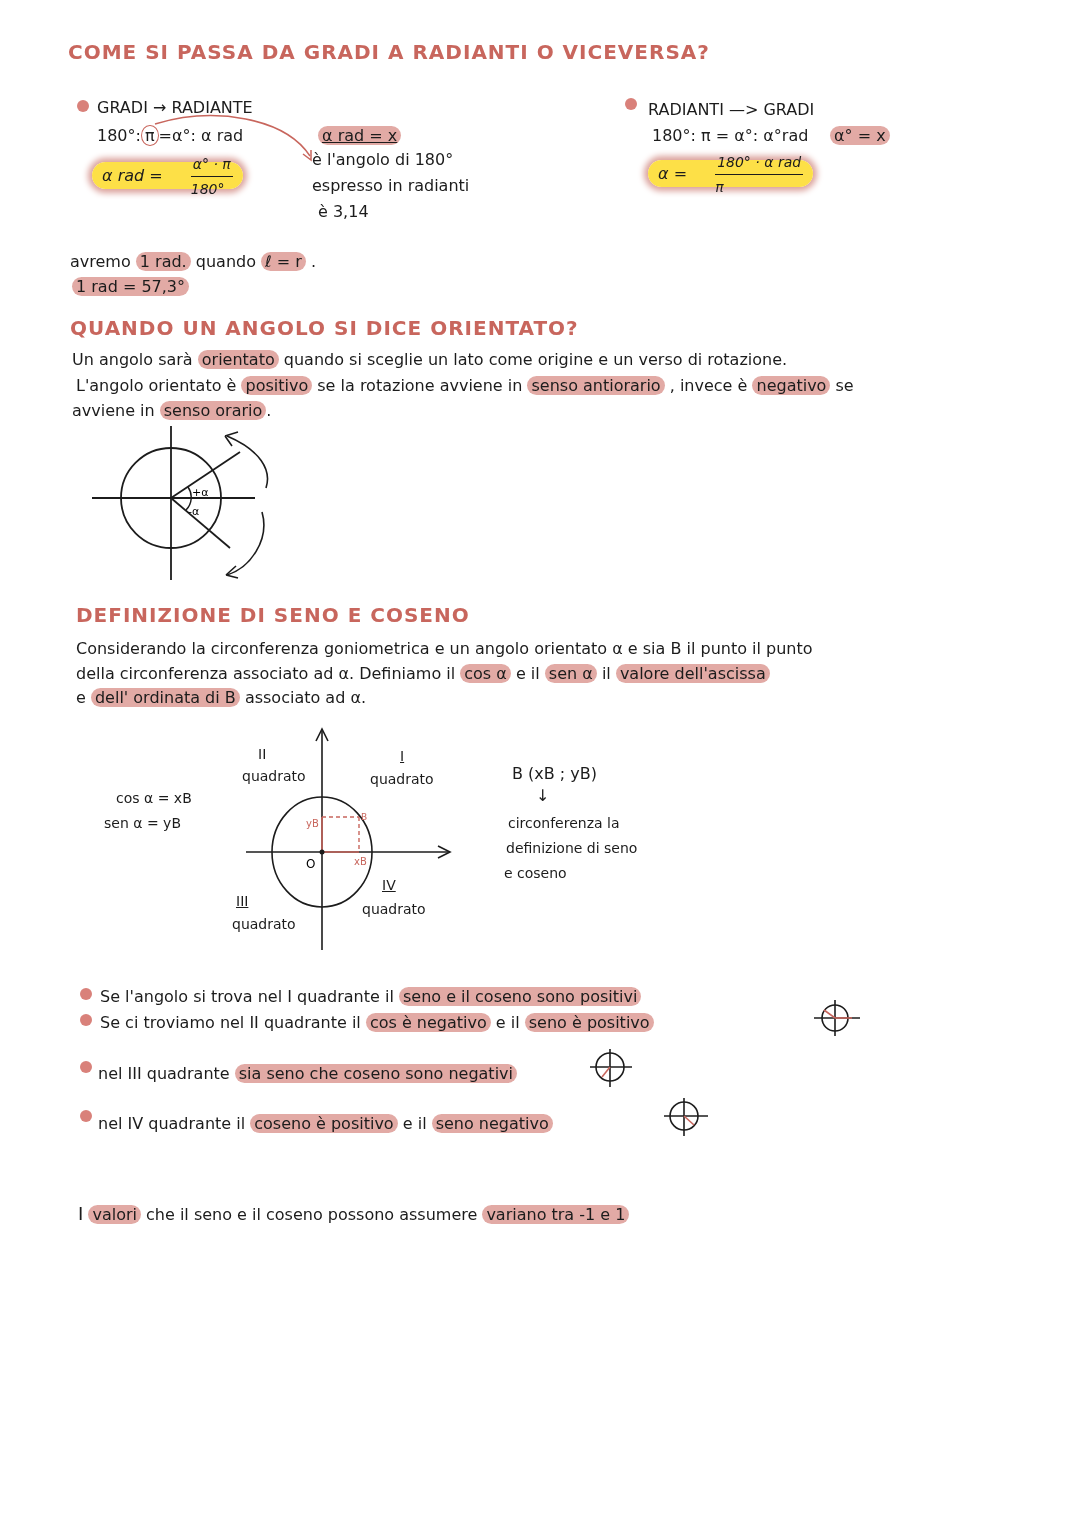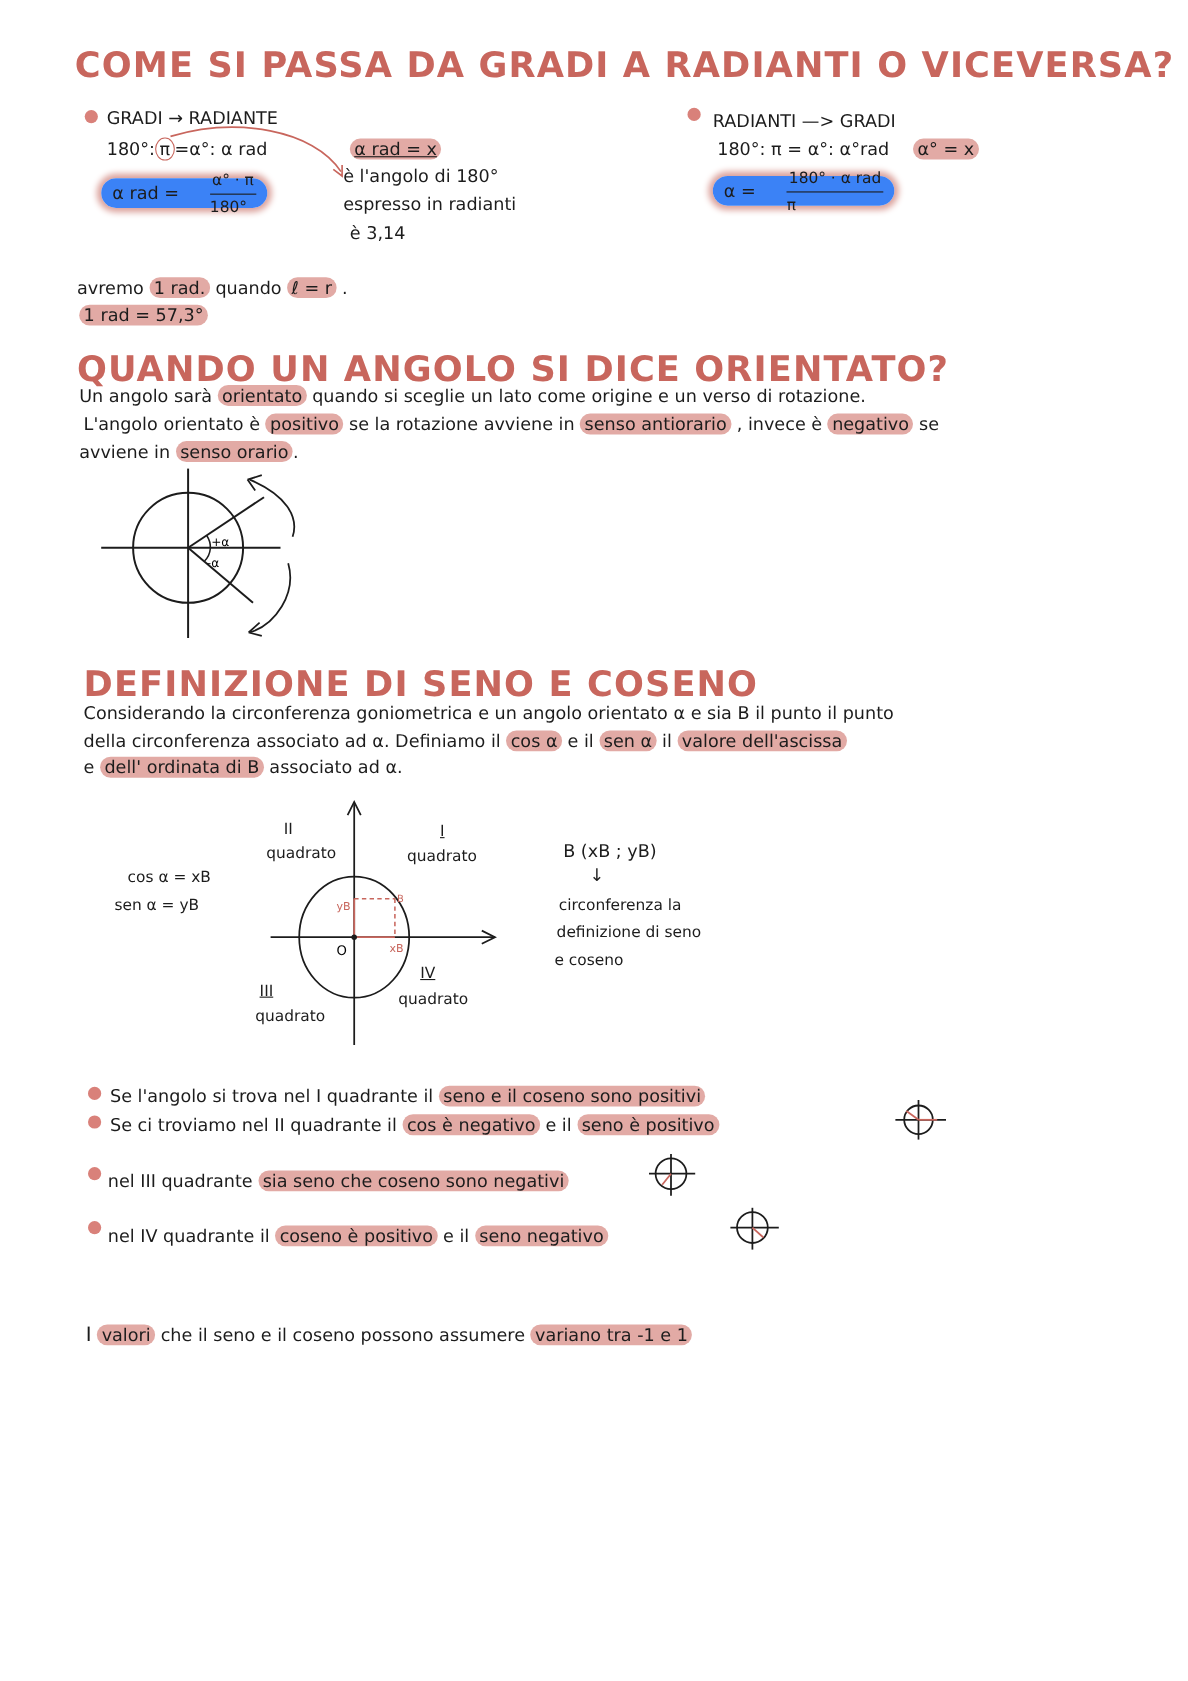"COME SI PASSA DA GRADI" .t1 { font-size: 32px -> 20px }
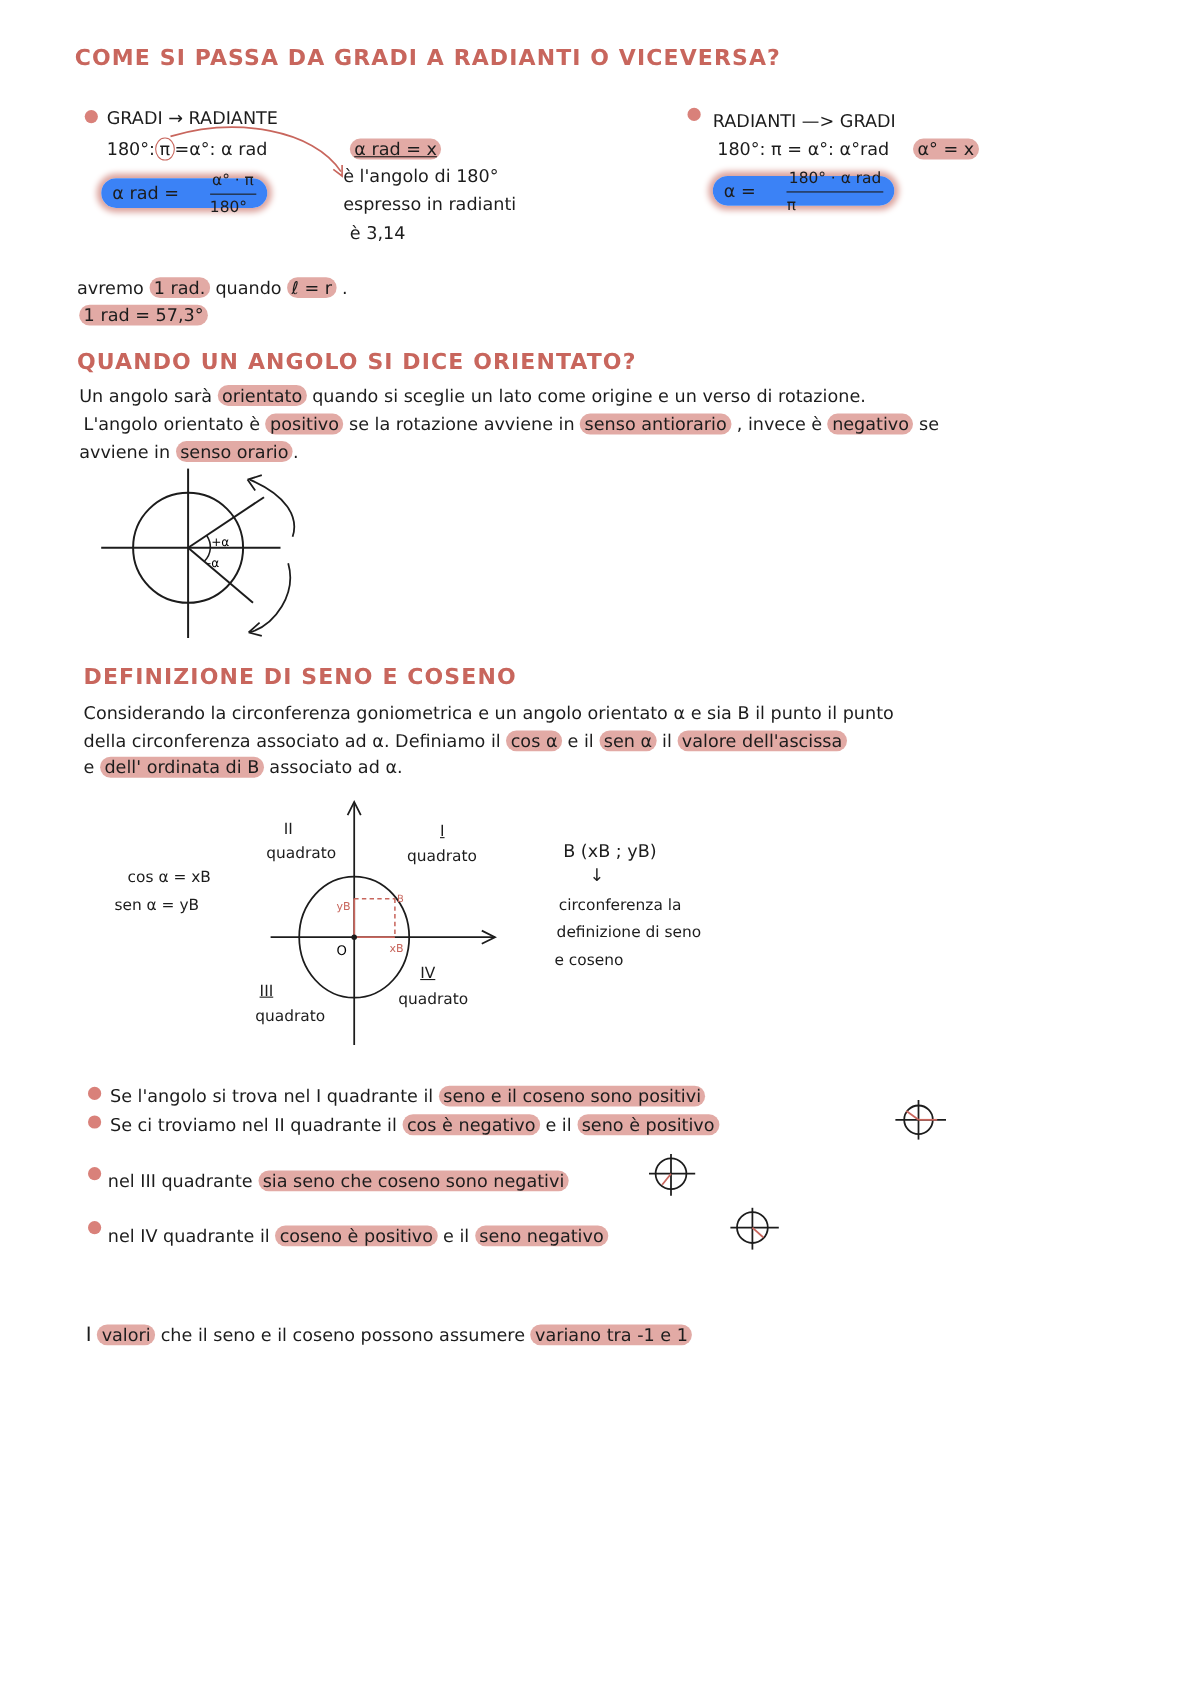"α rad =" .blob { background: #3b82f6 -> #fde047; font-style: none -> italic }
